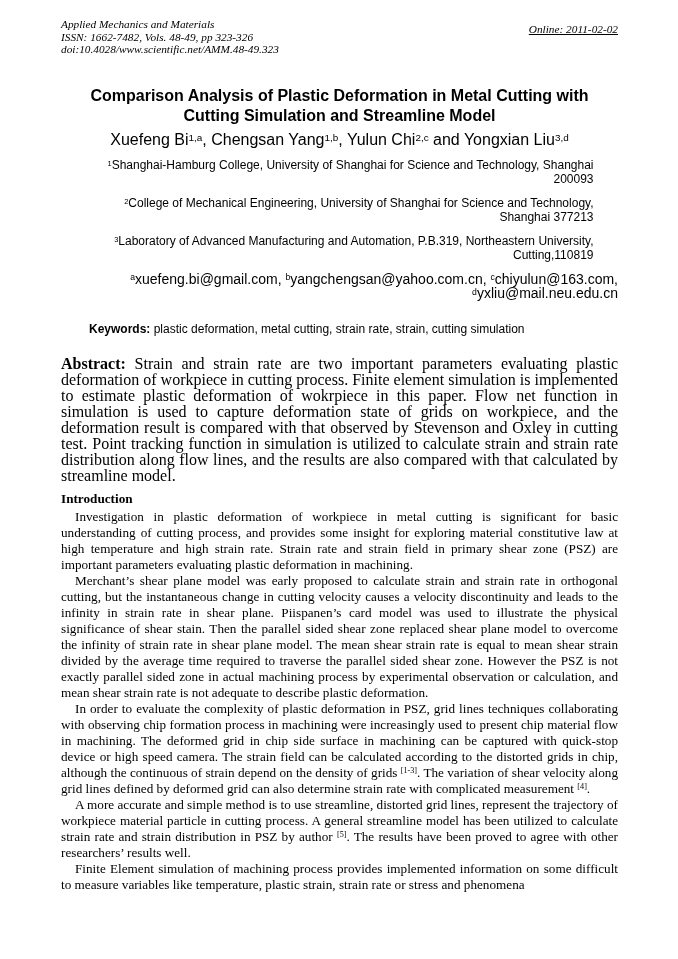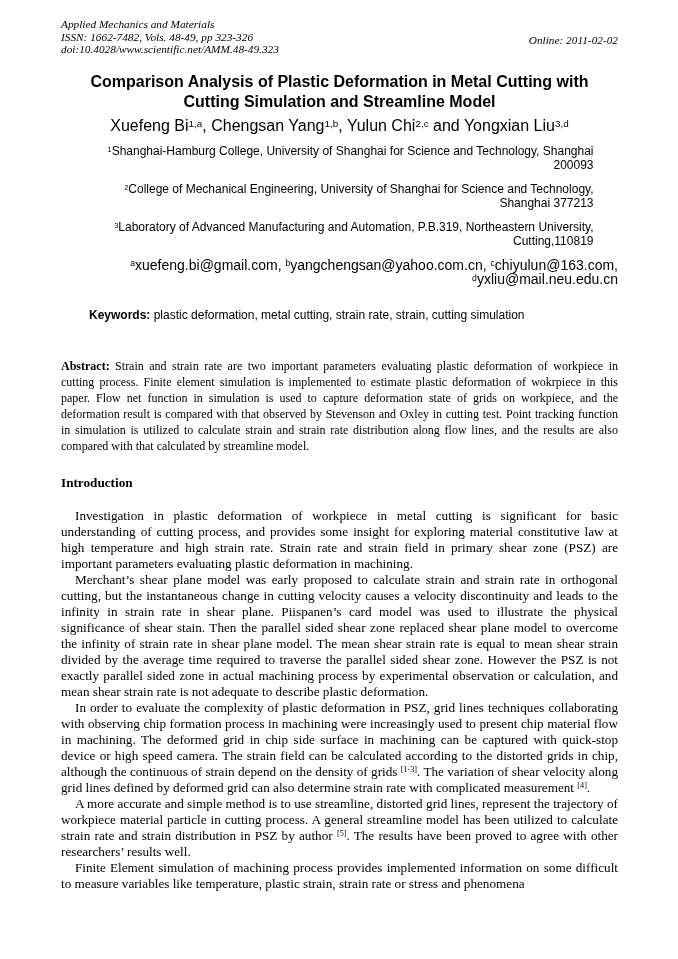"Online: 2011-02-02" .jheader .online { text-decoration: none -> underline; top: 16px -> 5px }
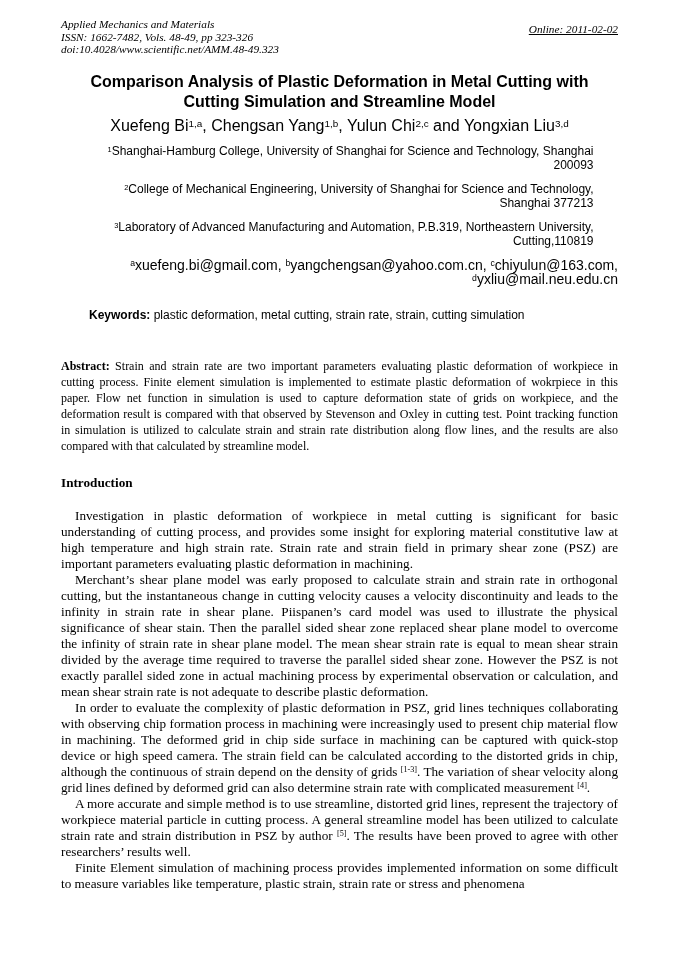"Comparison Analysis of Plastic" .title { margin-top: 16px -> 30px }
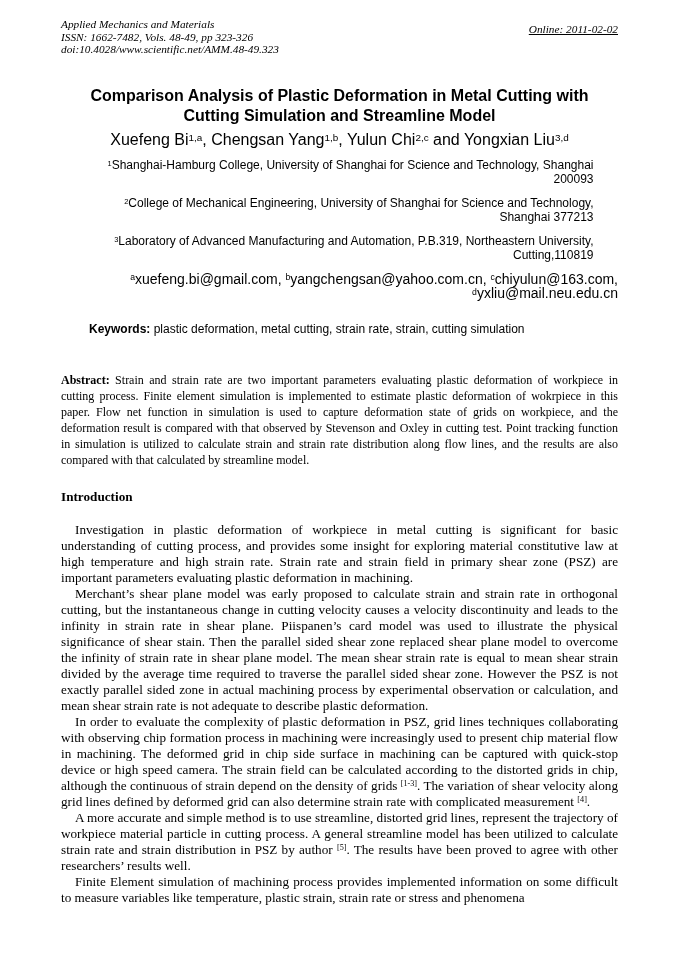"Abstract: Strain and strain rate" .abstract { font-size: 12px -> 16px; margin-top: 35px -> 19px }
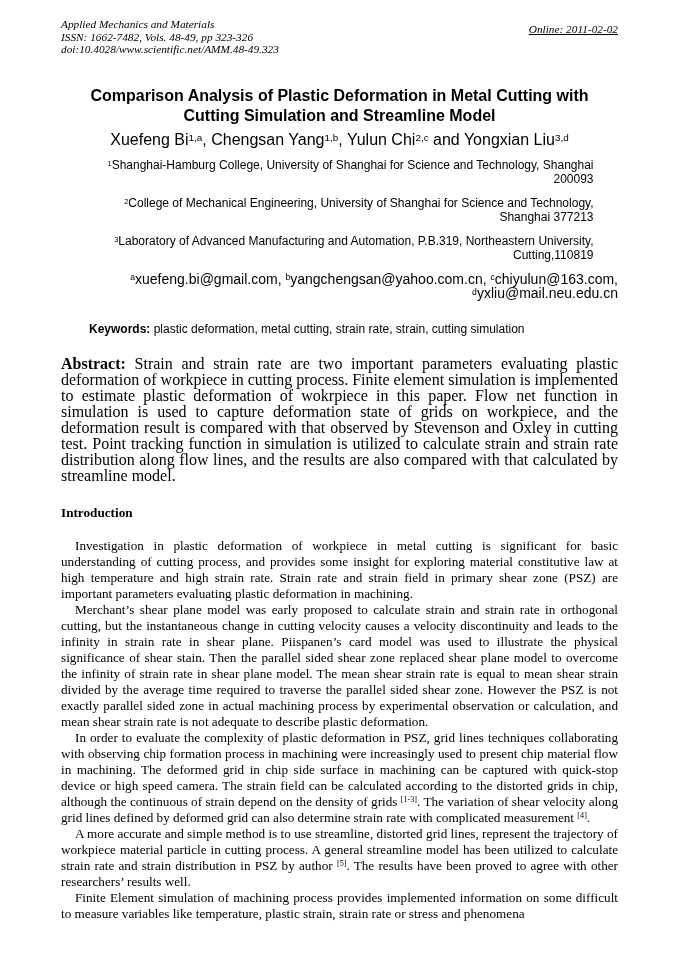"Introduction" .section-heading { margin-top: 21px -> 7px }
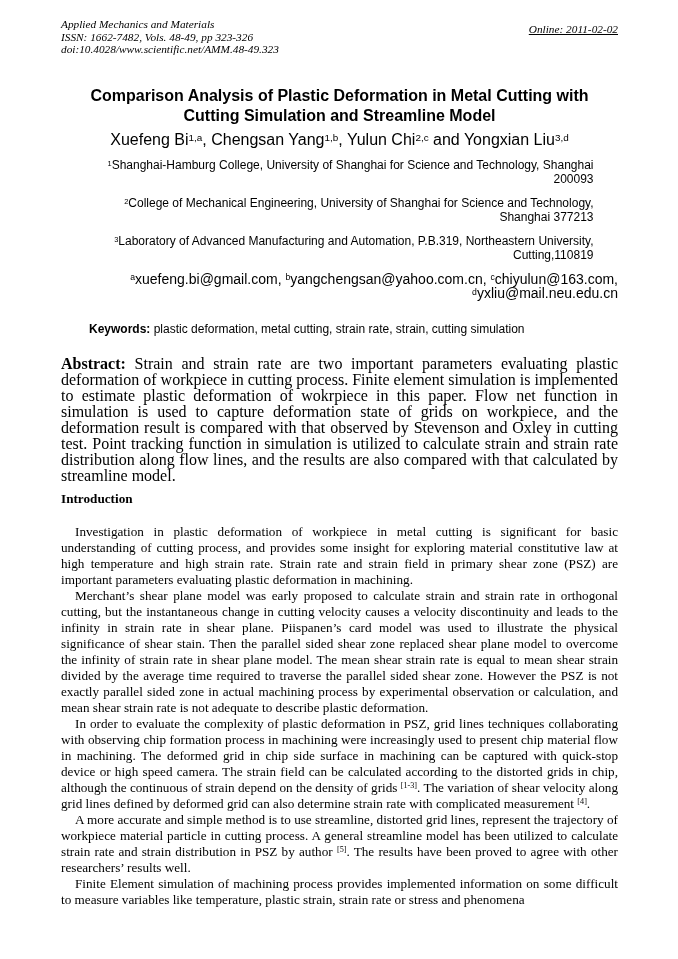"Investigation in plastic deformation of" .body-par { margin-top: 17px -> 2px }
